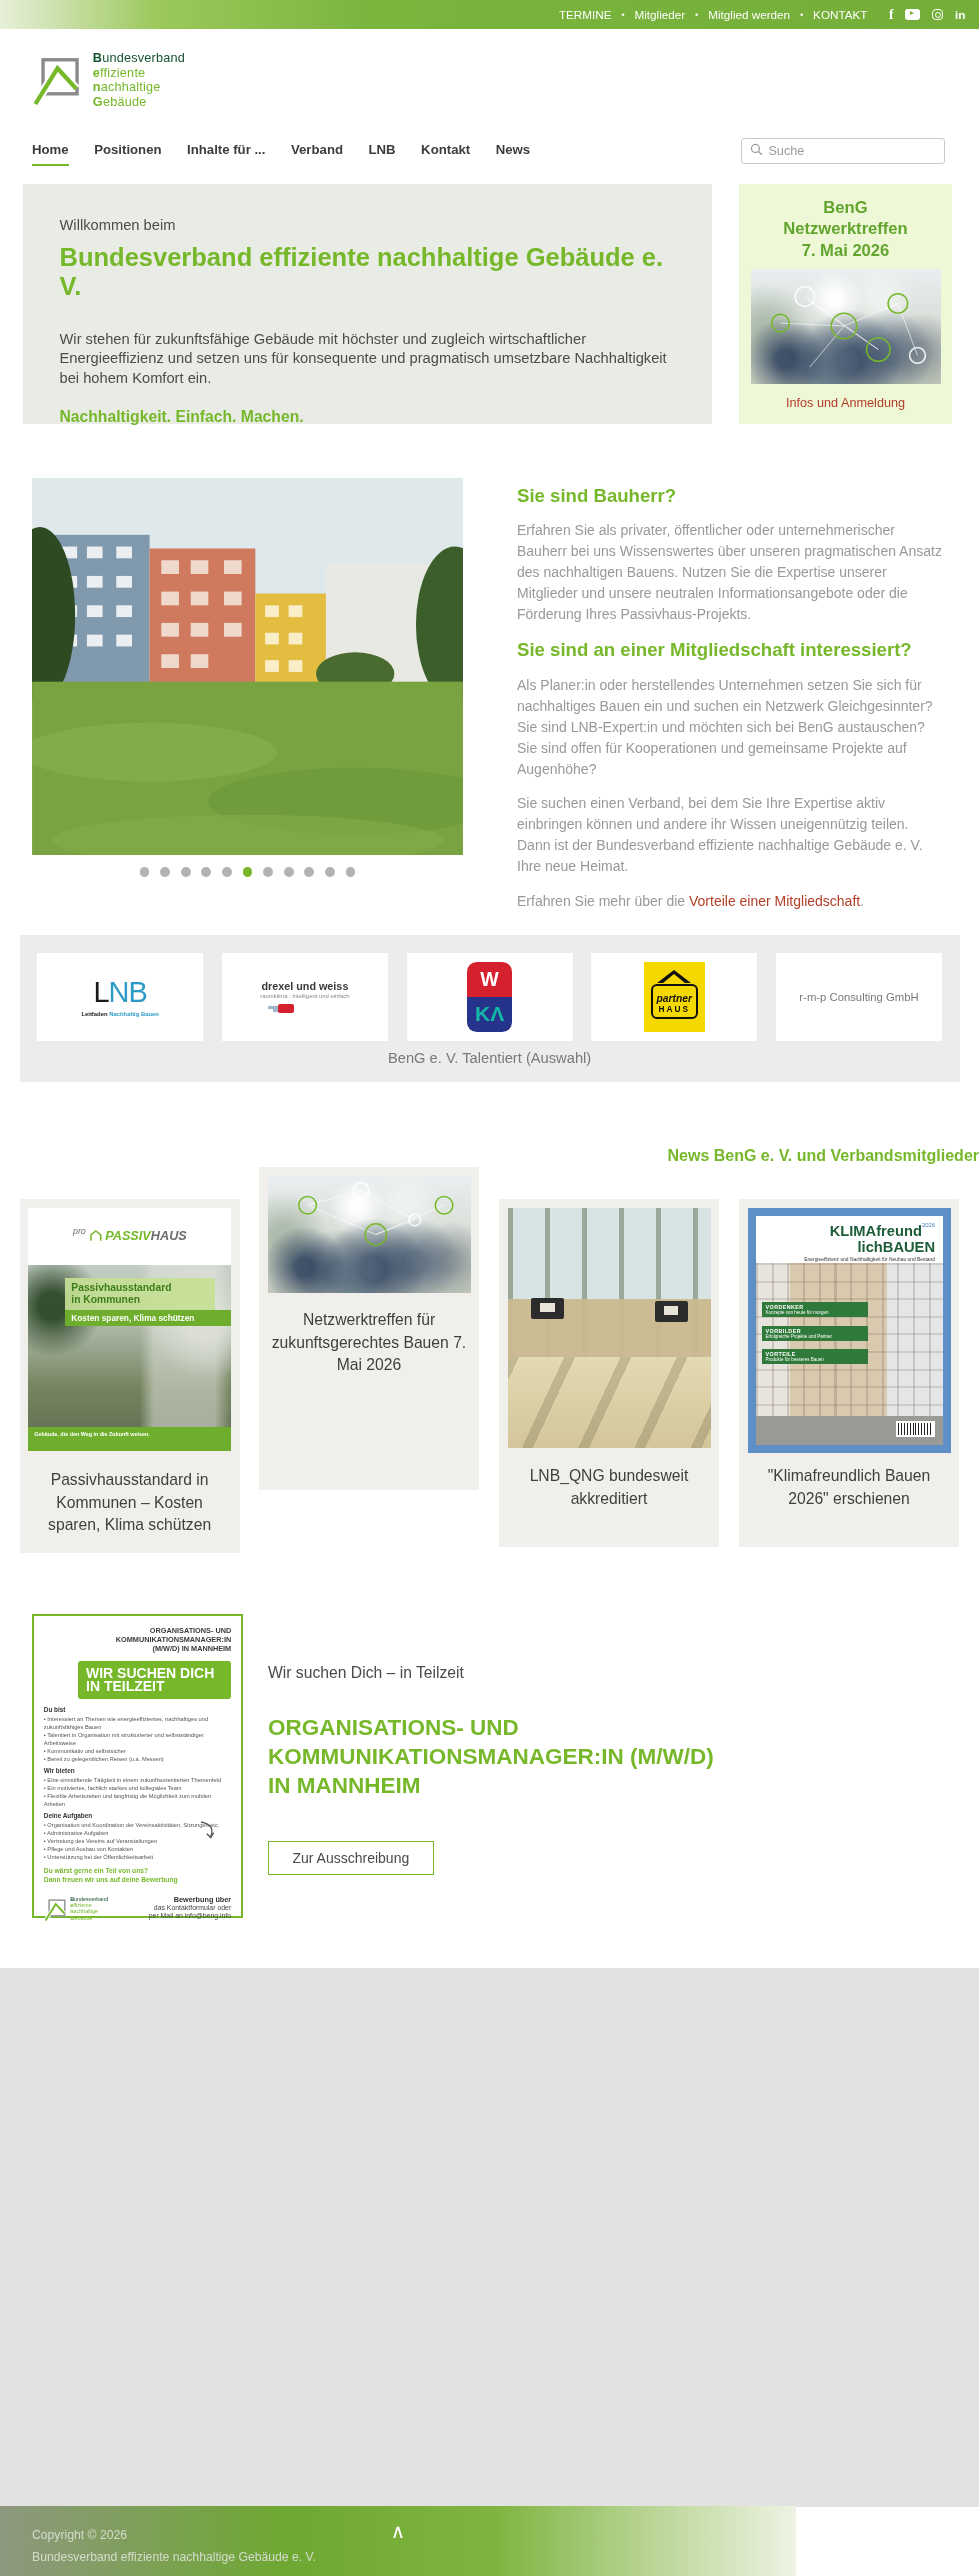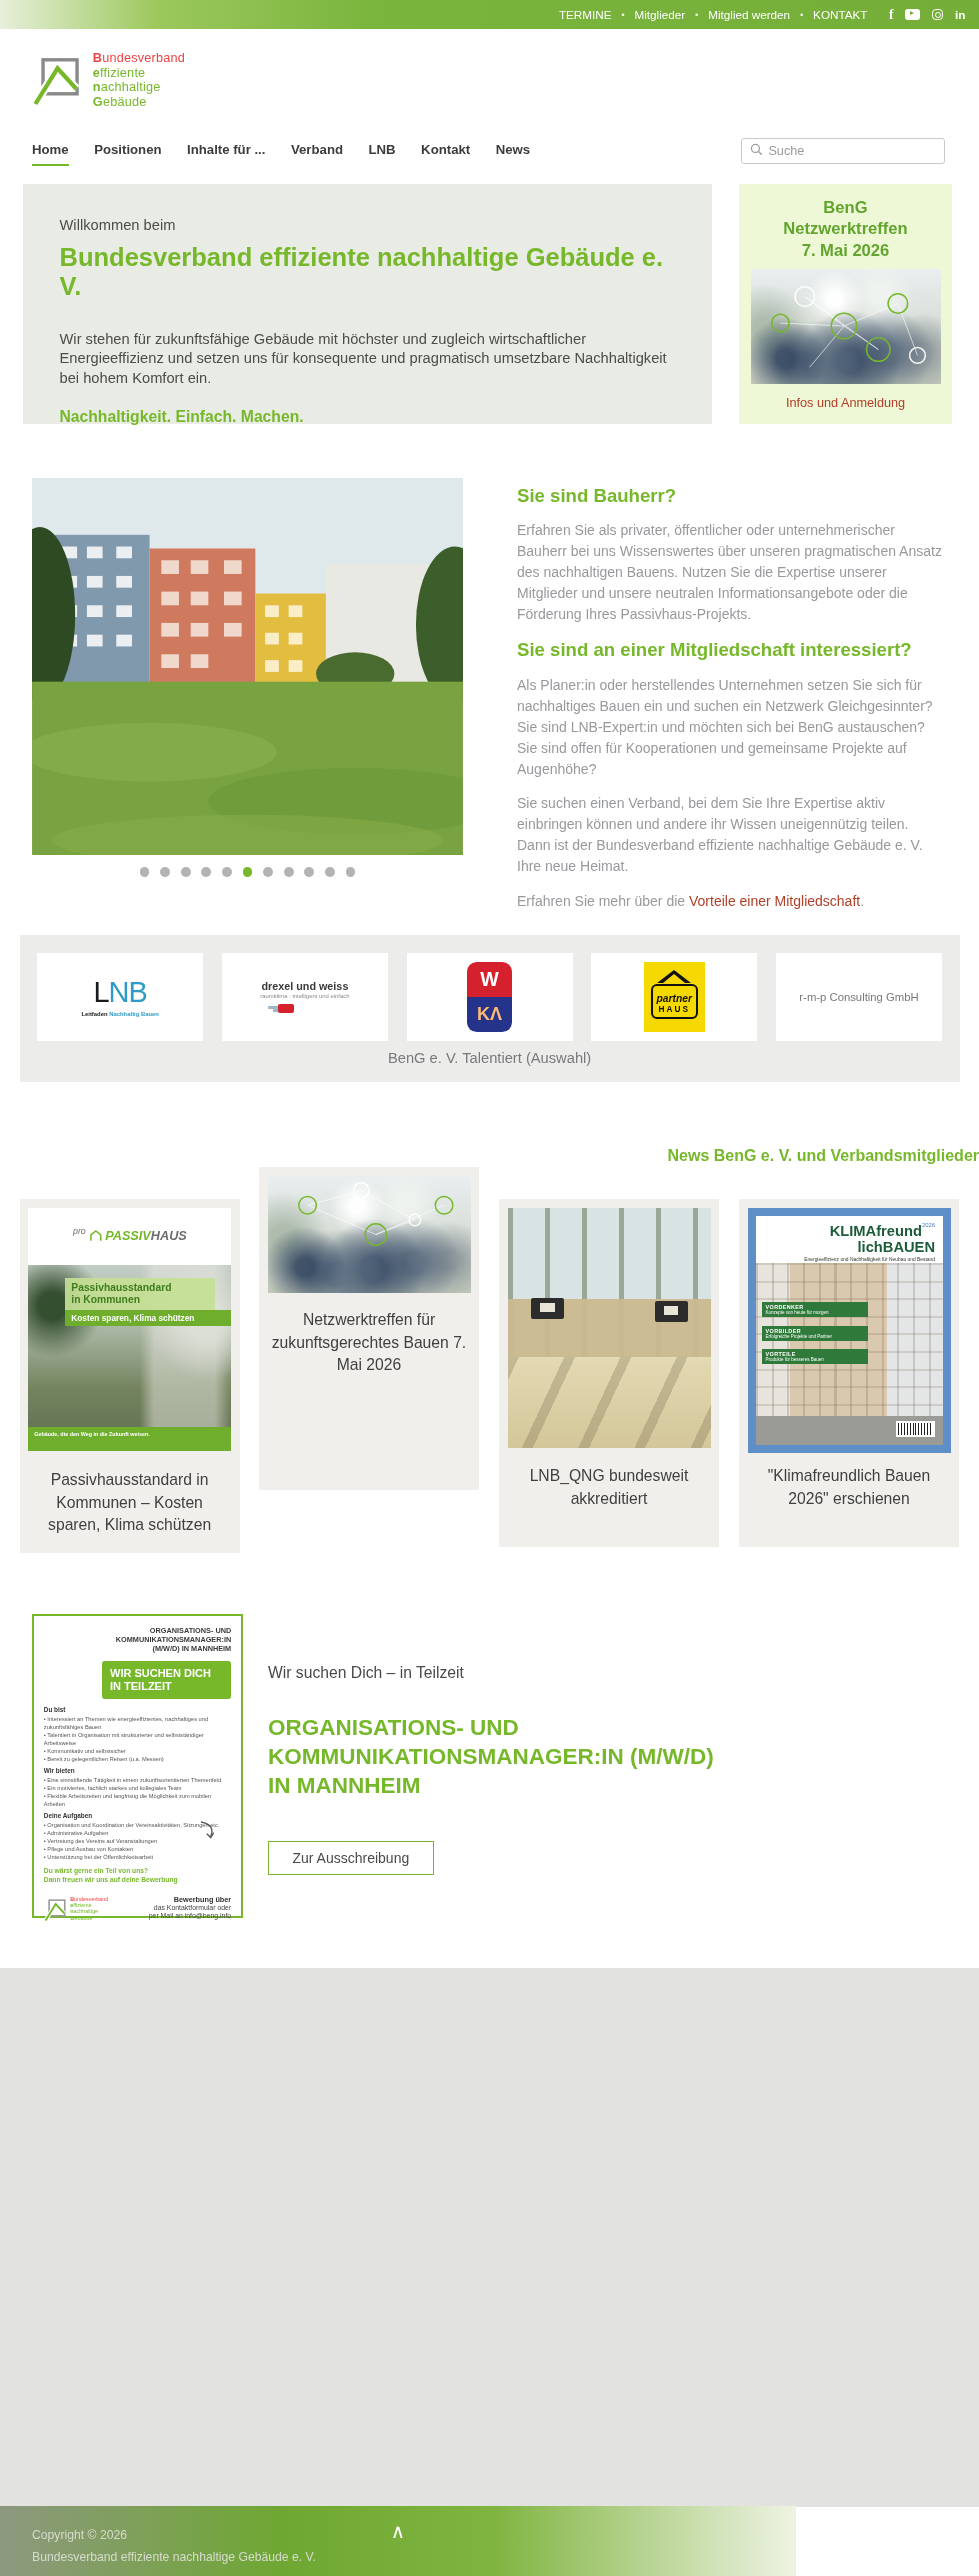"Bundesverband" .lt-gray { color: #ef4444 -> #14532d }
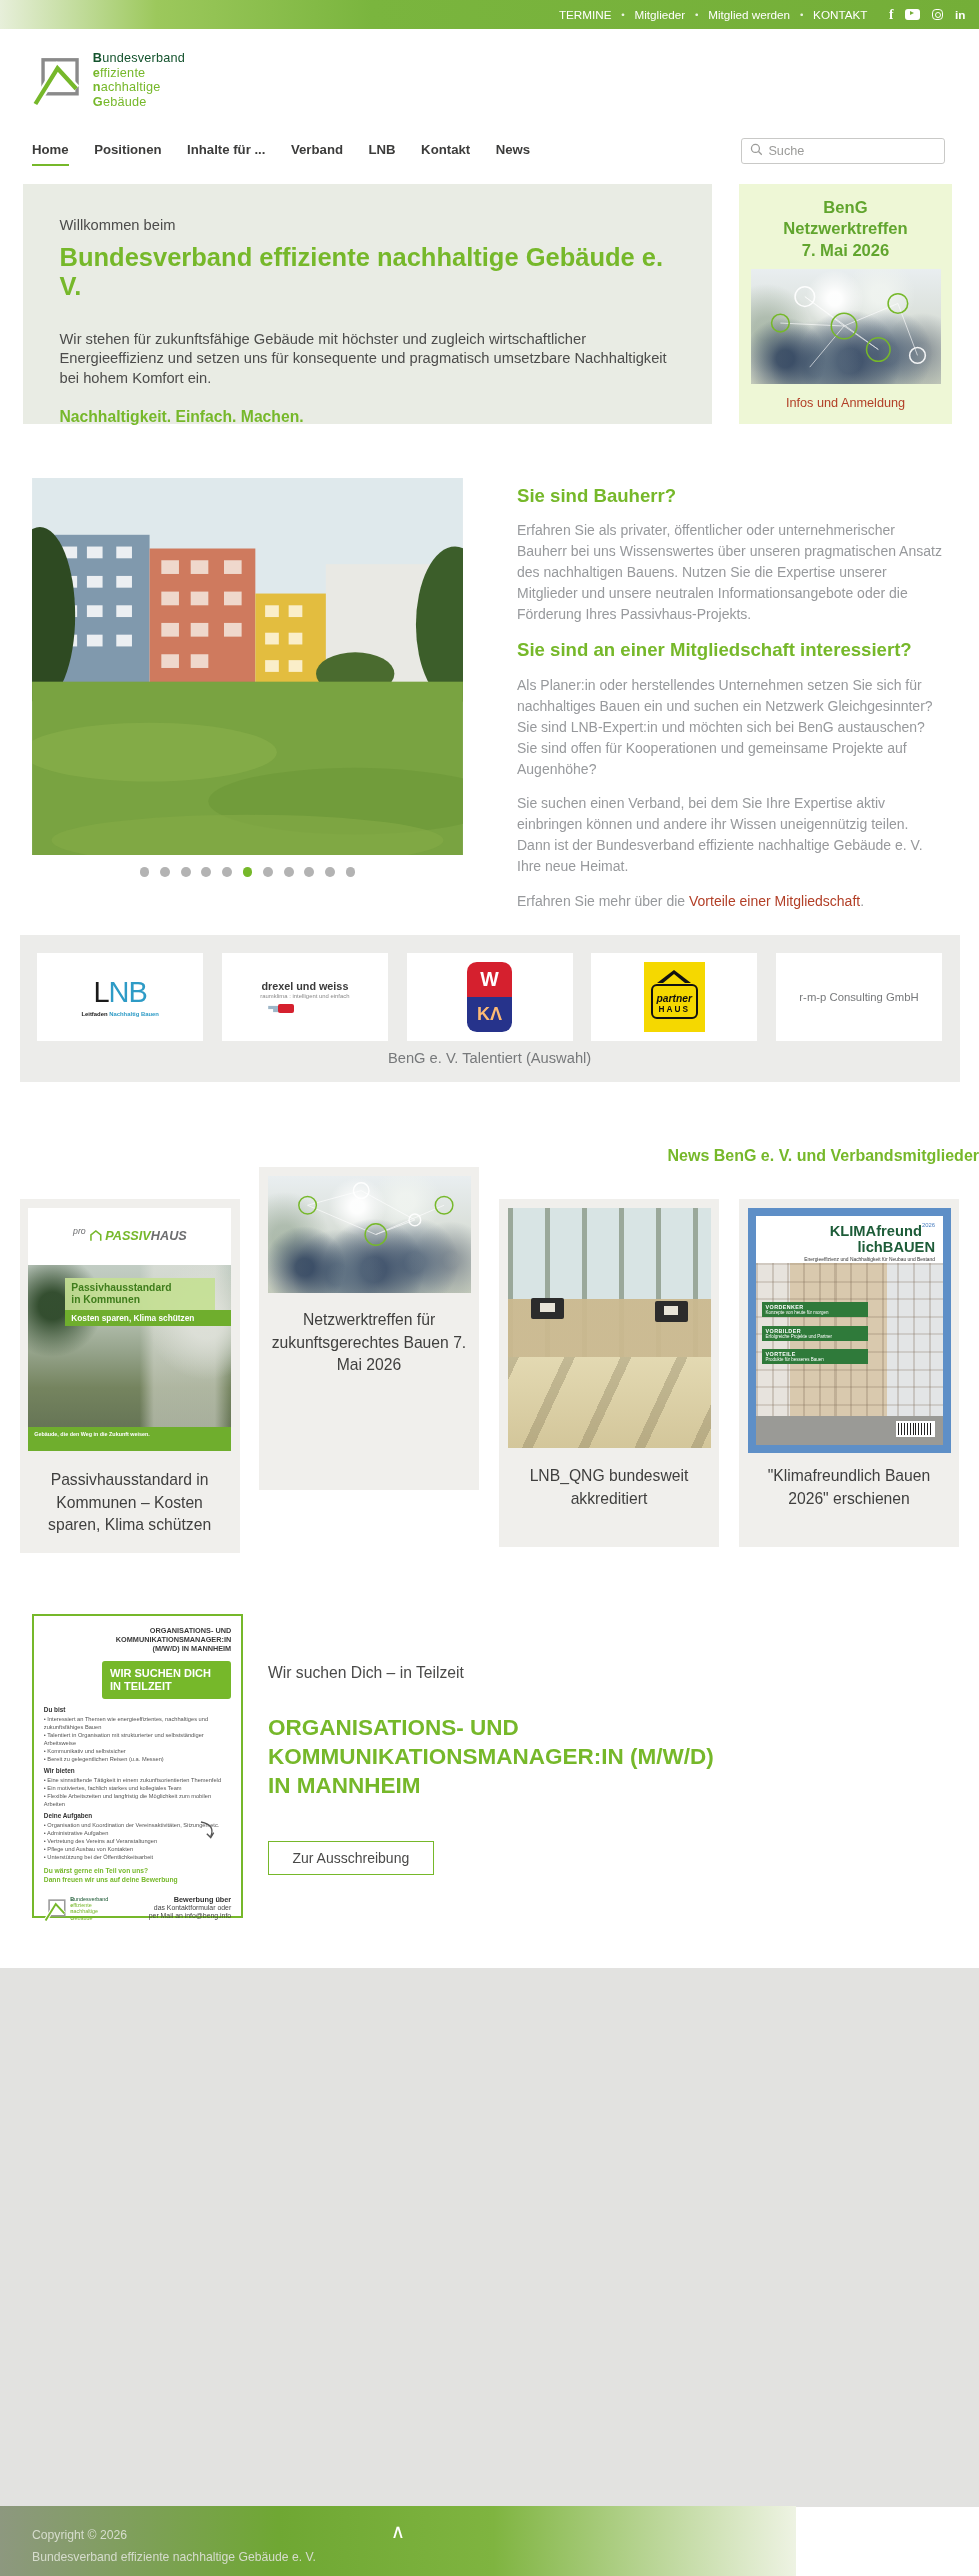"KΛ" .wka-bot { color: #fdba74 -> #14b8a6; font-size: 18px -> 21px }
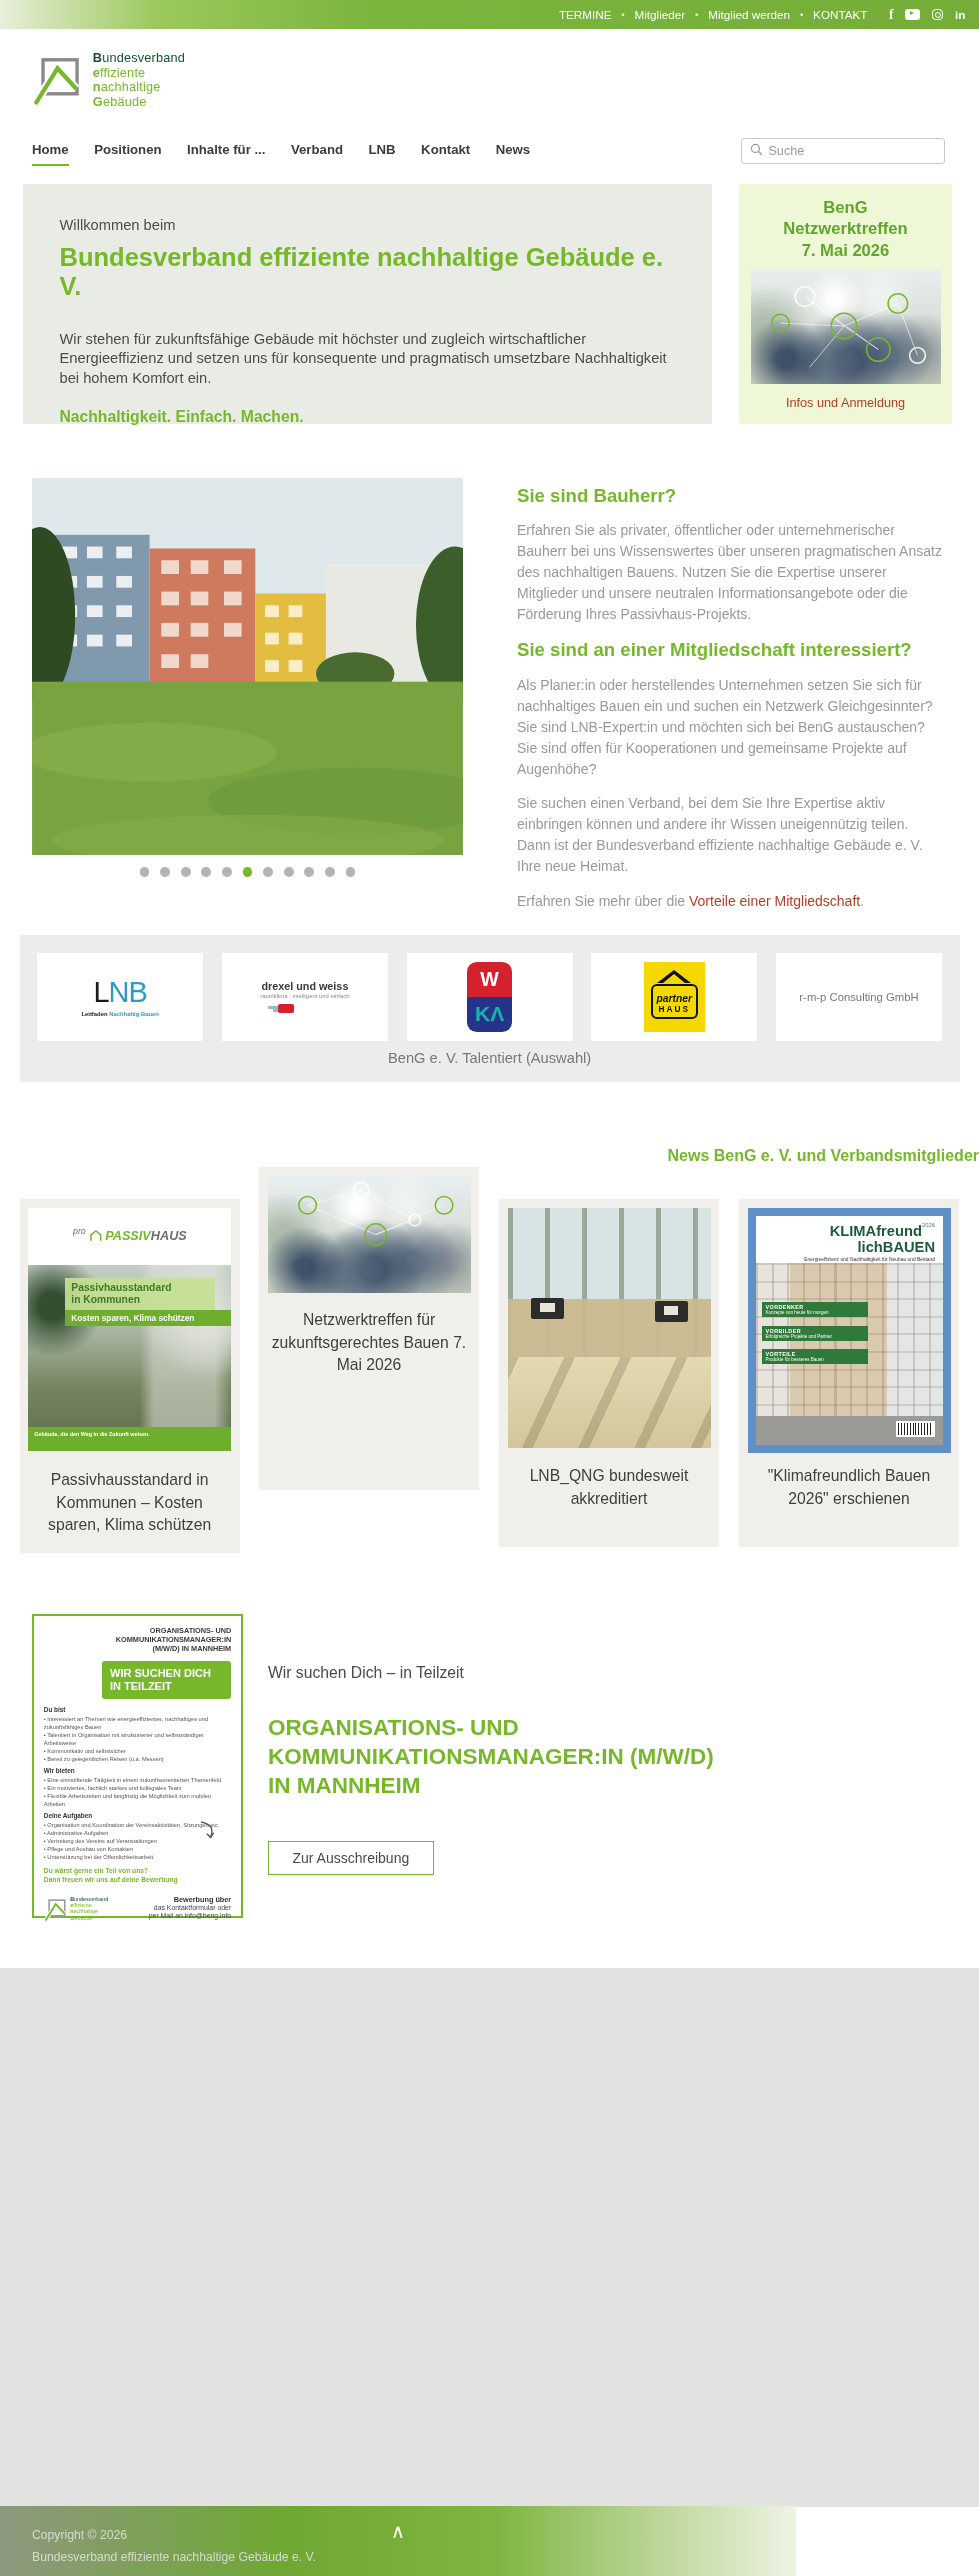"WIR SUCHEN DICH" .jp-badge { font-size: 11px -> 14px; width: 129px -> 153px }
